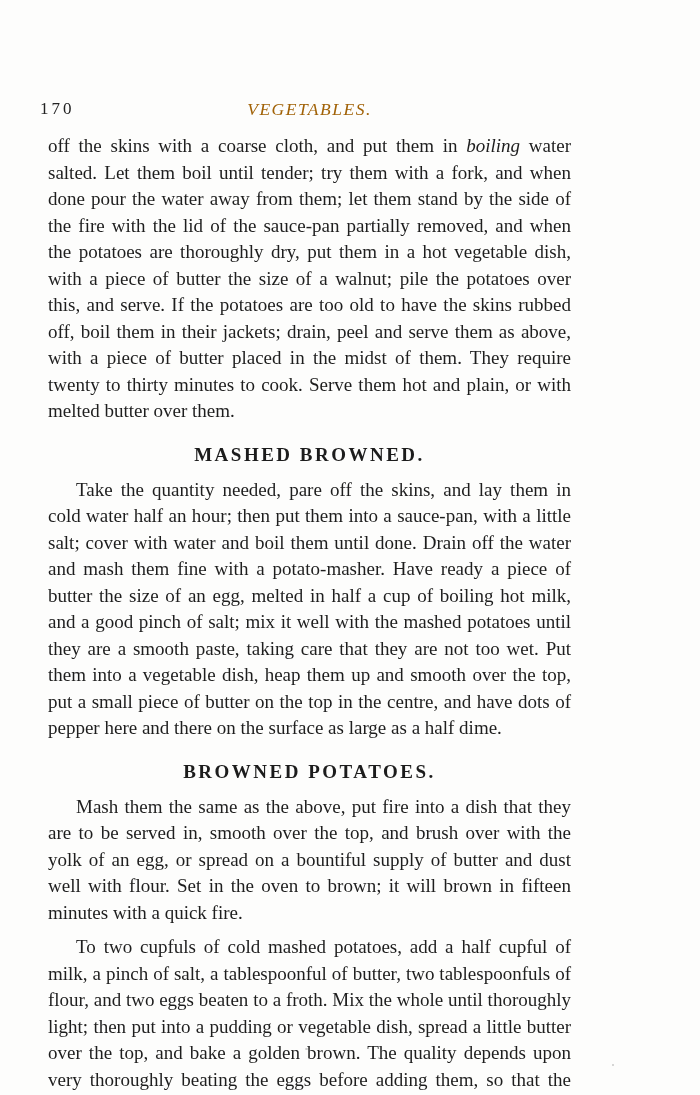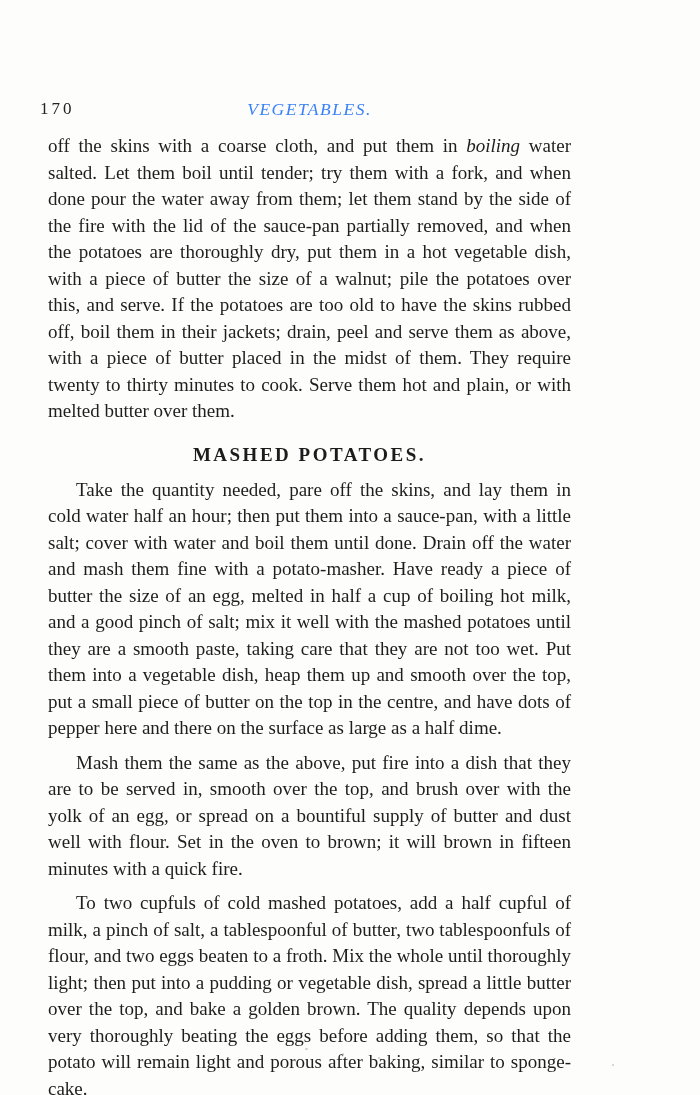"VEGETABLES." .running-title { color: #3b82f6 -> #a16207 }
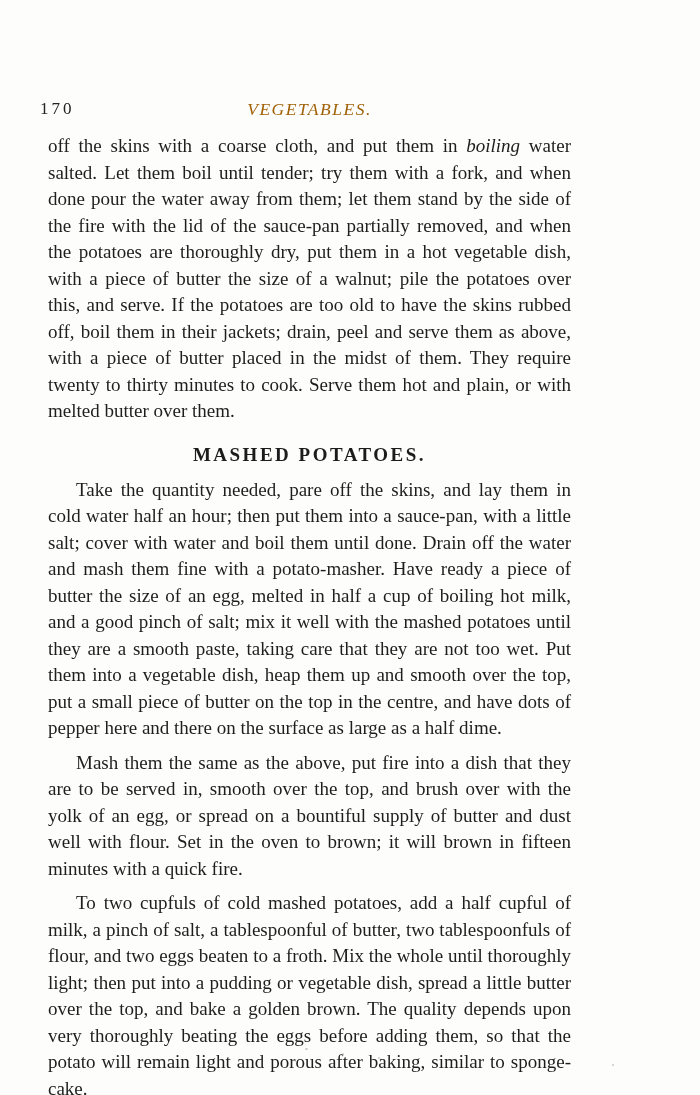"MASHED POTATOES." h2.section-heading { text: POTATOES -> BROWNED }
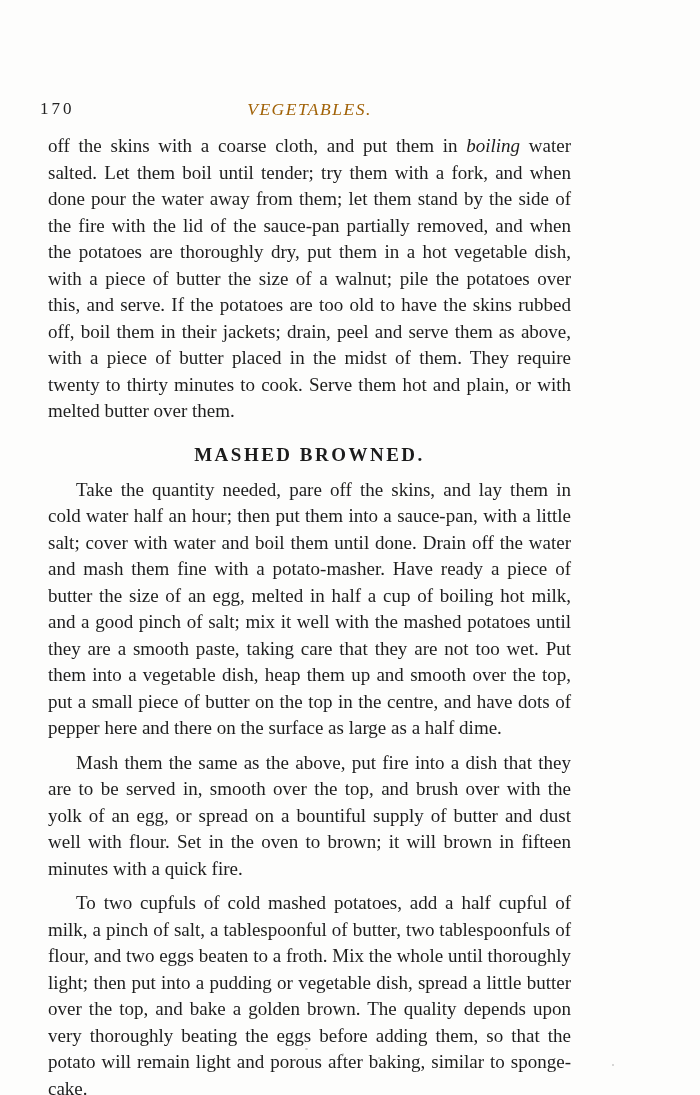"BROWNED POTATOES." h2.section-heading { html: none -> <h2>BROWNED POTATOES.</h2> }
